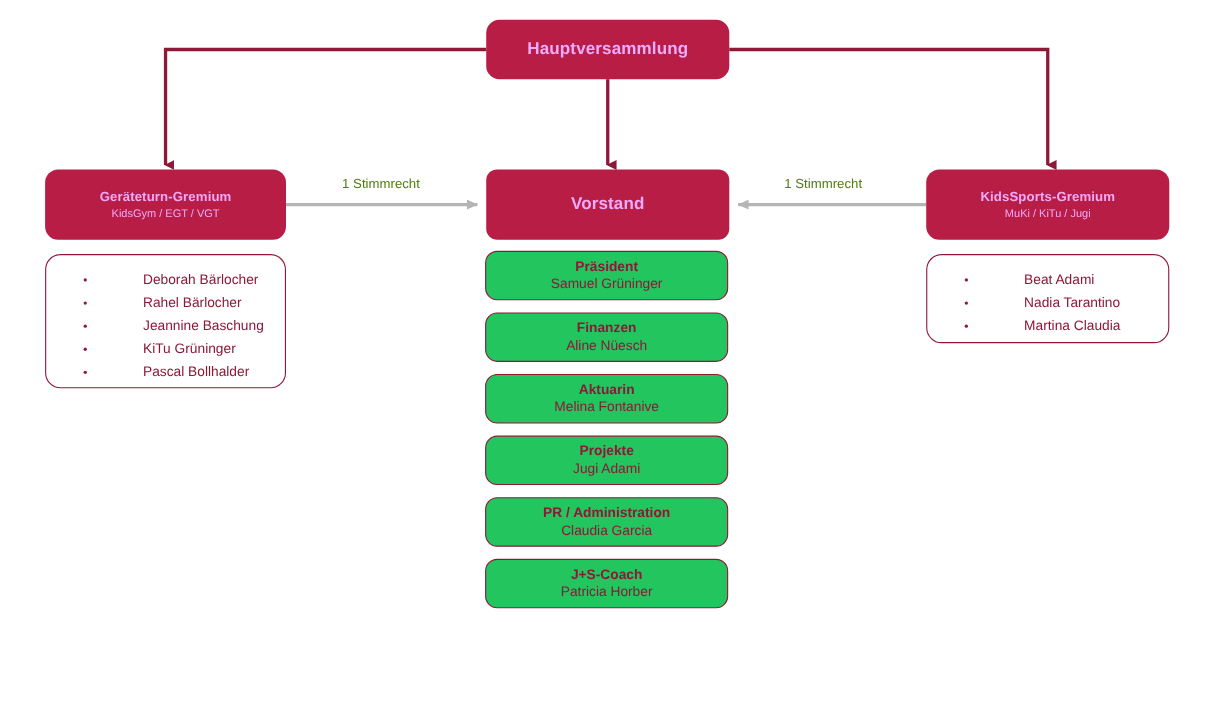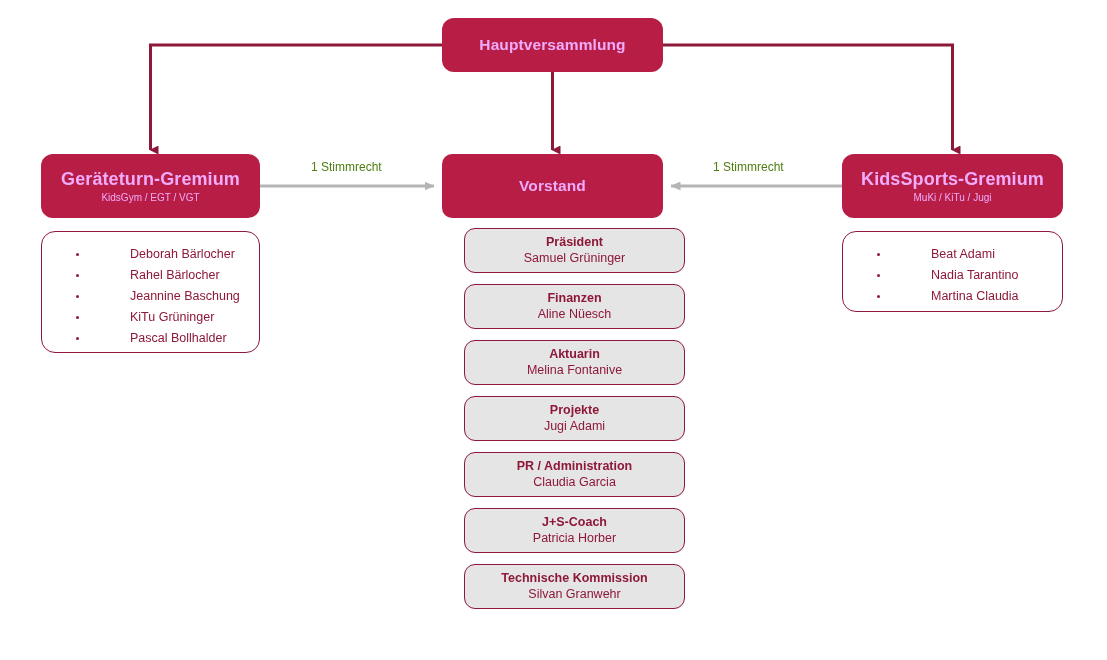"Geräteturn-Gremium" .org-box .box-title { font-size: 18px -> 12px }
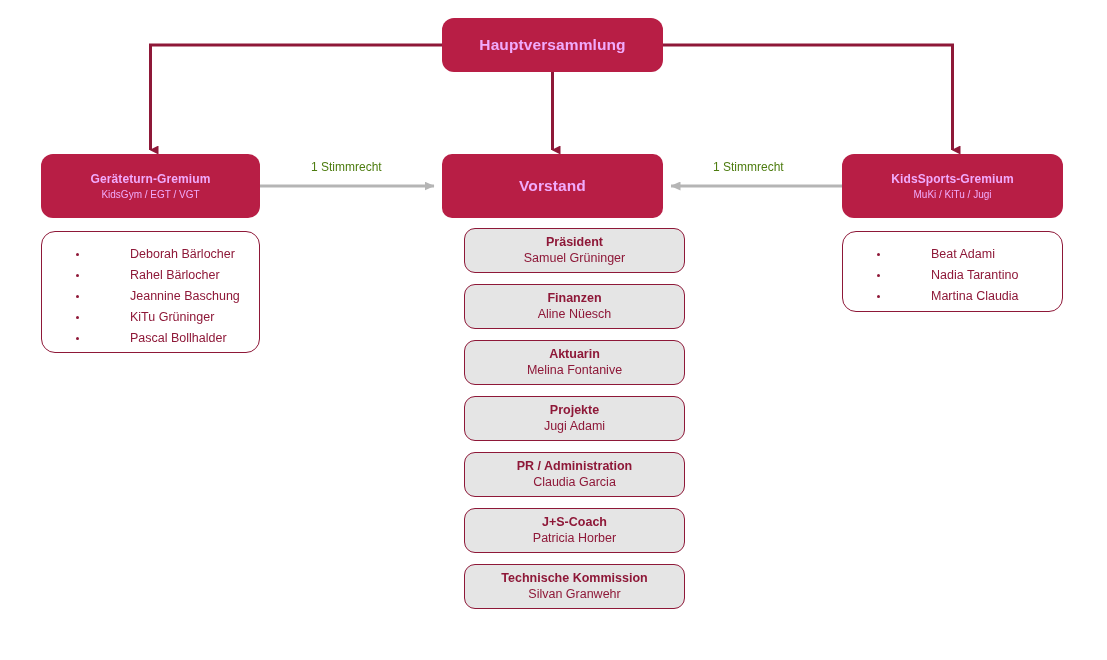"Präsident" .role-card { background: #e5e5e5 -> #22c55e; left: 464px -> 441px }
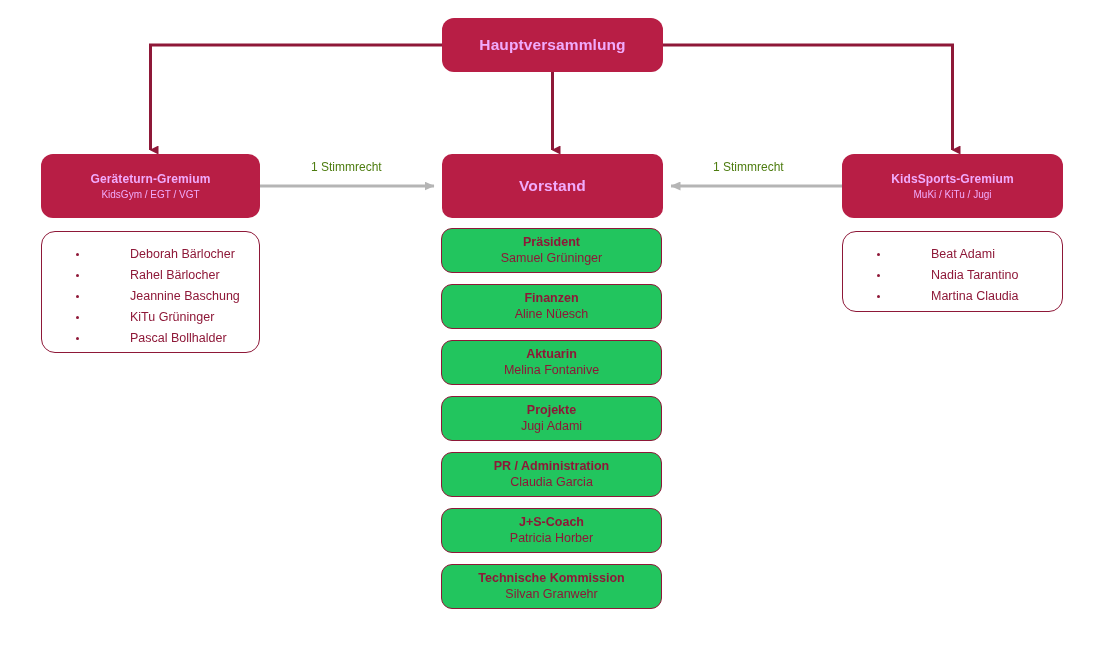"Technische Kommission" div.role-card { html: <div> <div>Technische Kommission</div> <div>Silvan Granwehr</div> </div> -> none }
